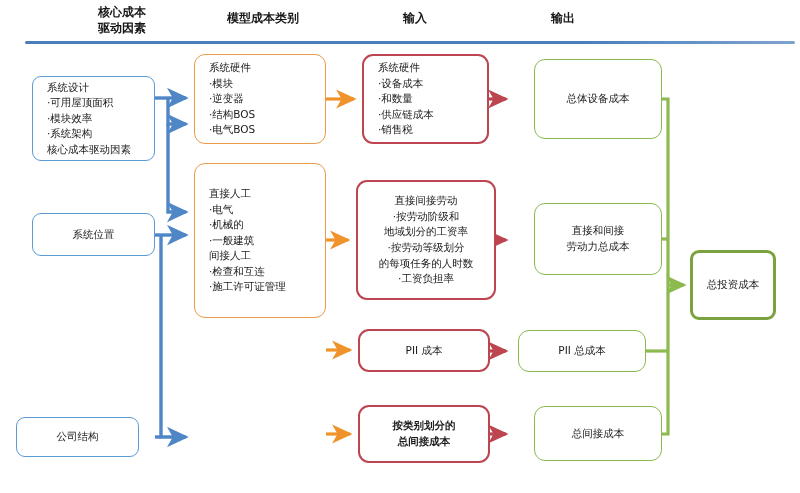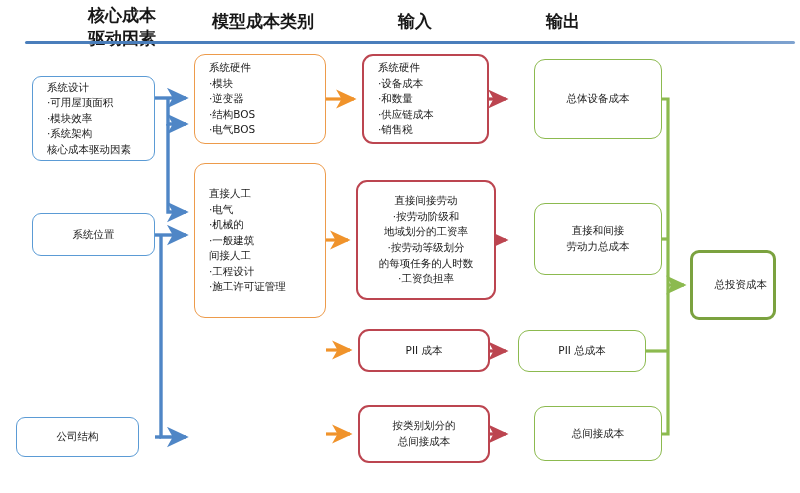"核心成本" .col-head { font-size: 17px -> 12px }
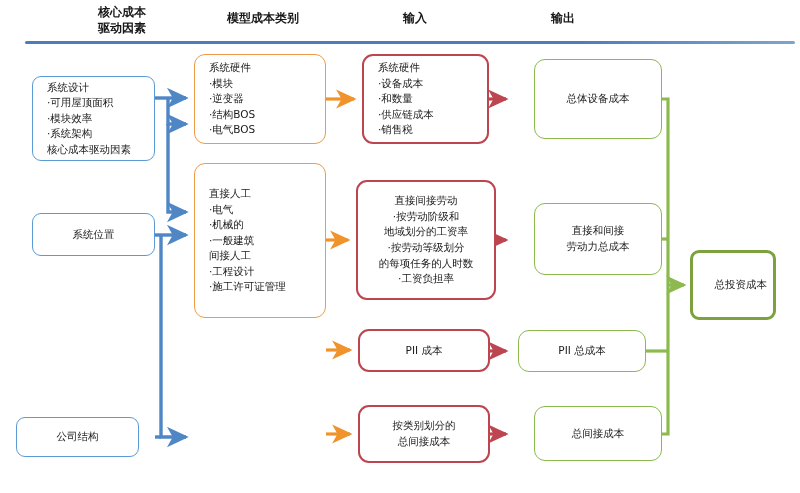"直接人工" span.txt { text: 工程设计 -> 检查和互连 }
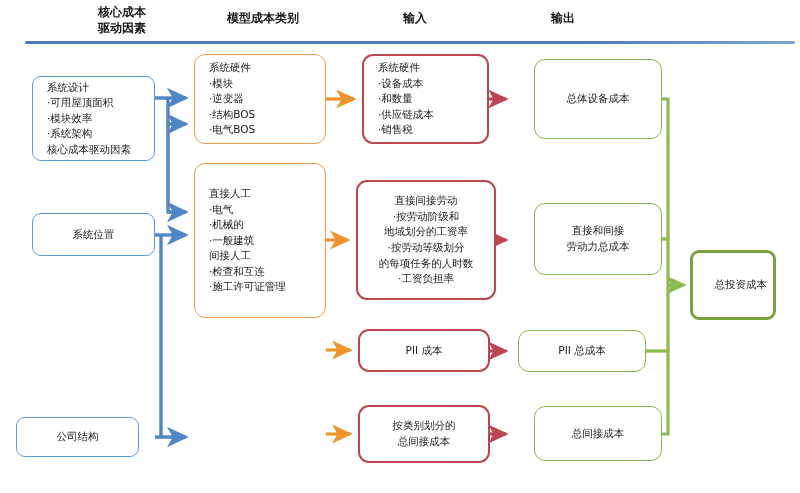"总投资成本" div.node { align-items: flex-end -> none }
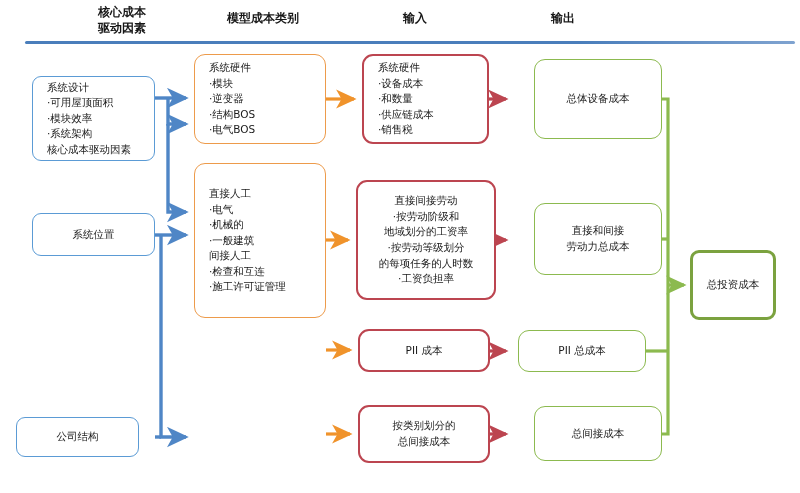"按类别划分的" div.node { font-weight: none -> bold }
